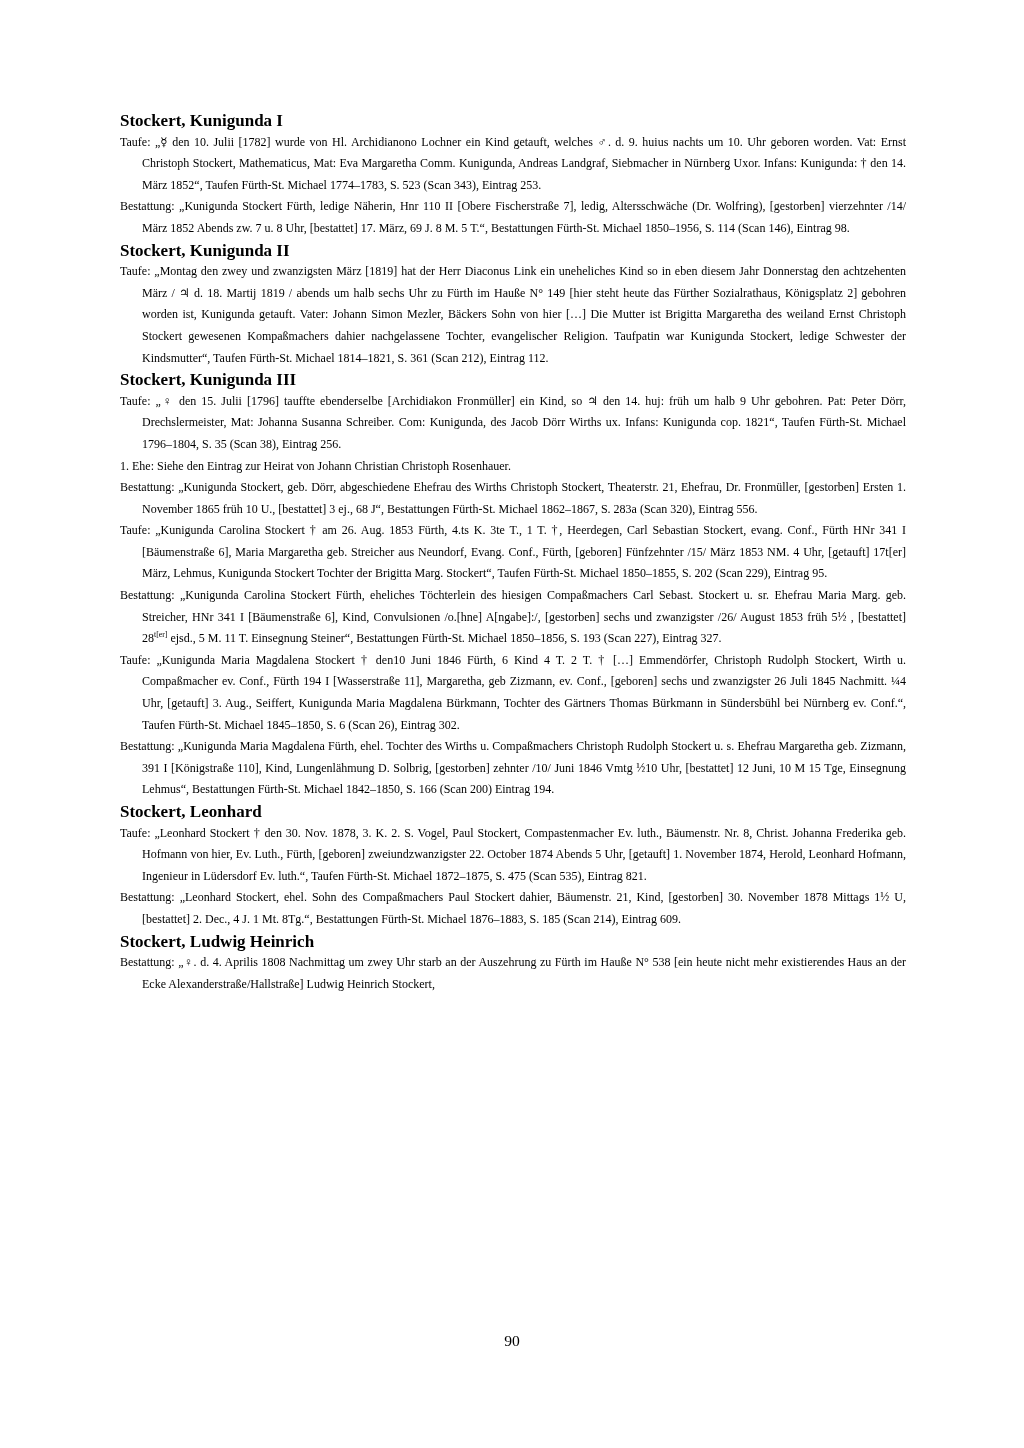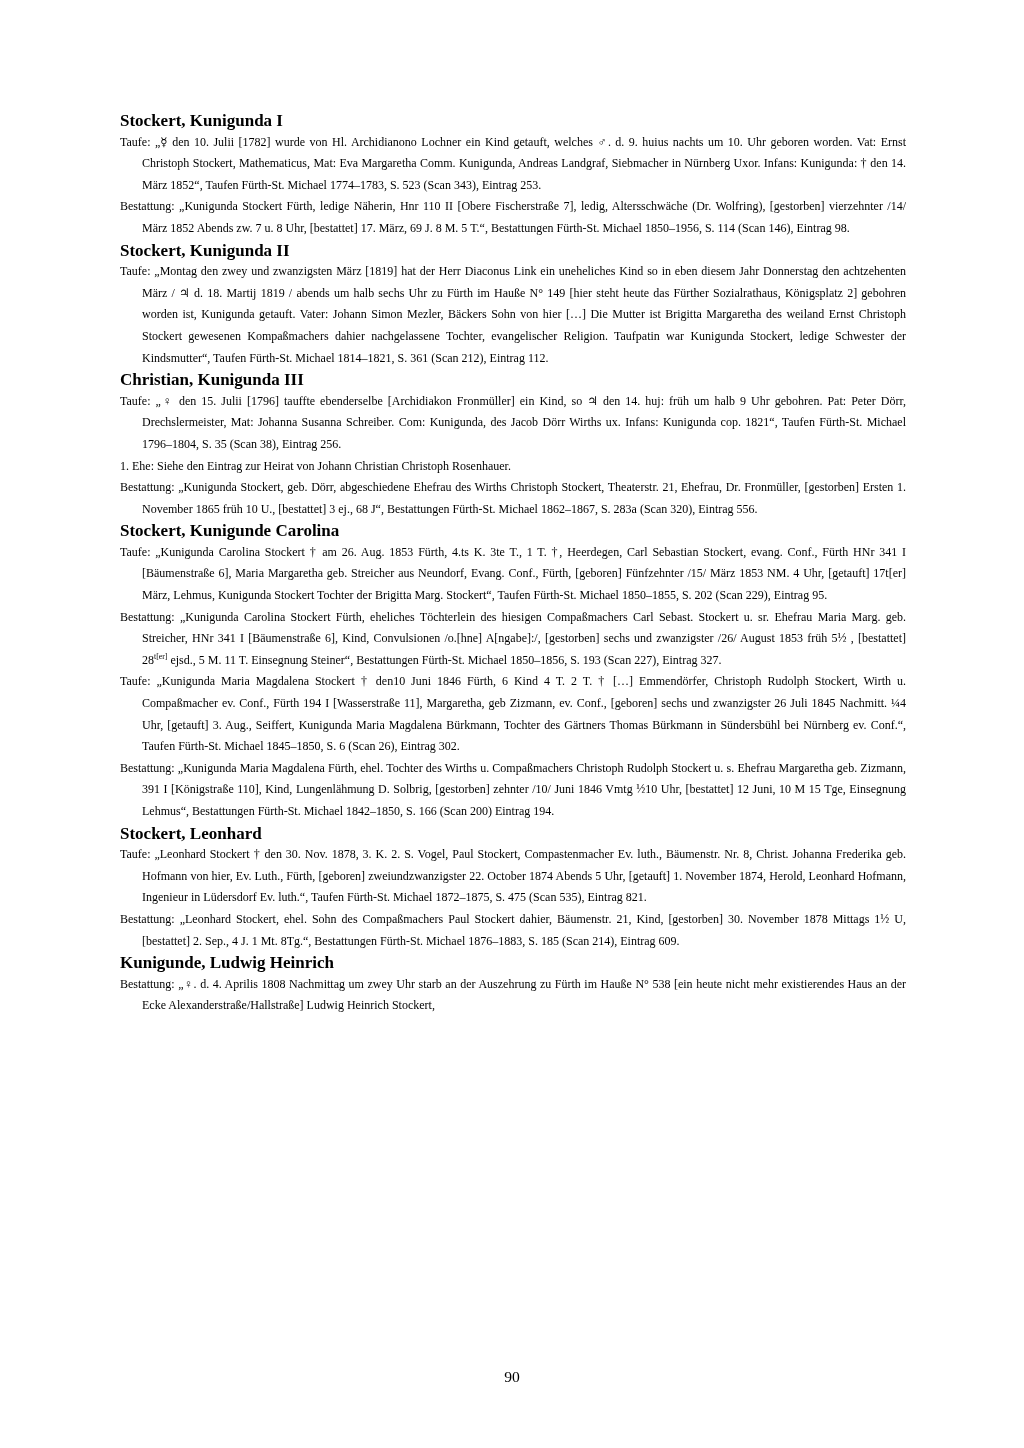"Christian, Kunigunda III" h2.hd { text: Christian -> Stockert }
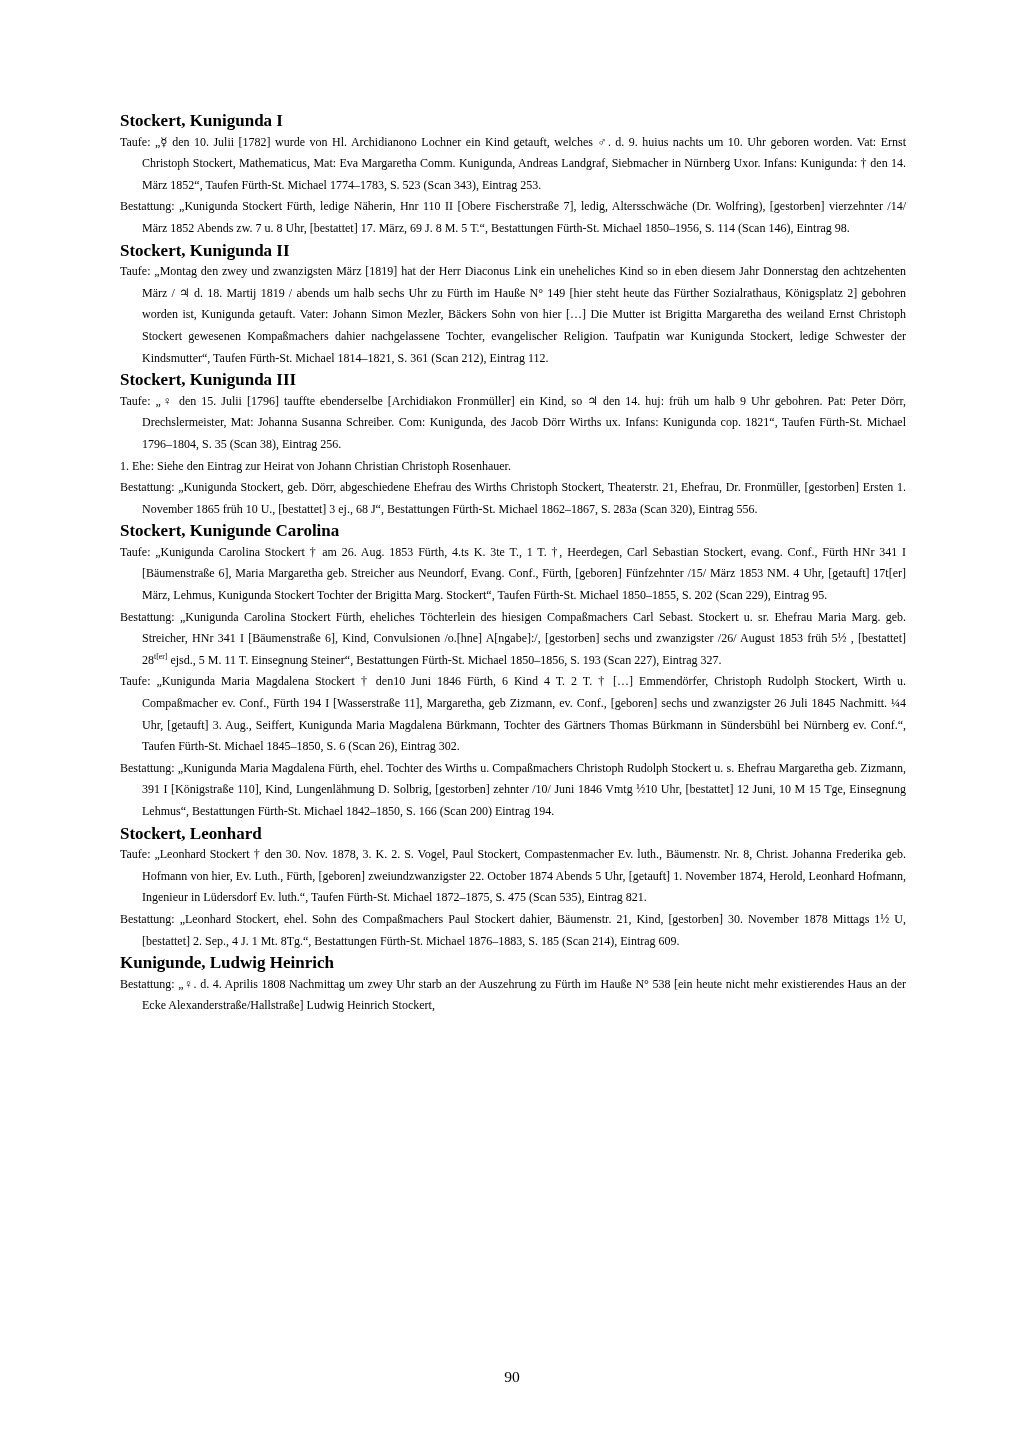"Stockert, Kunigunde Carolina" h2.hd { html: <h2>Stockert, Kunigunde Carolina</h2> -> none }
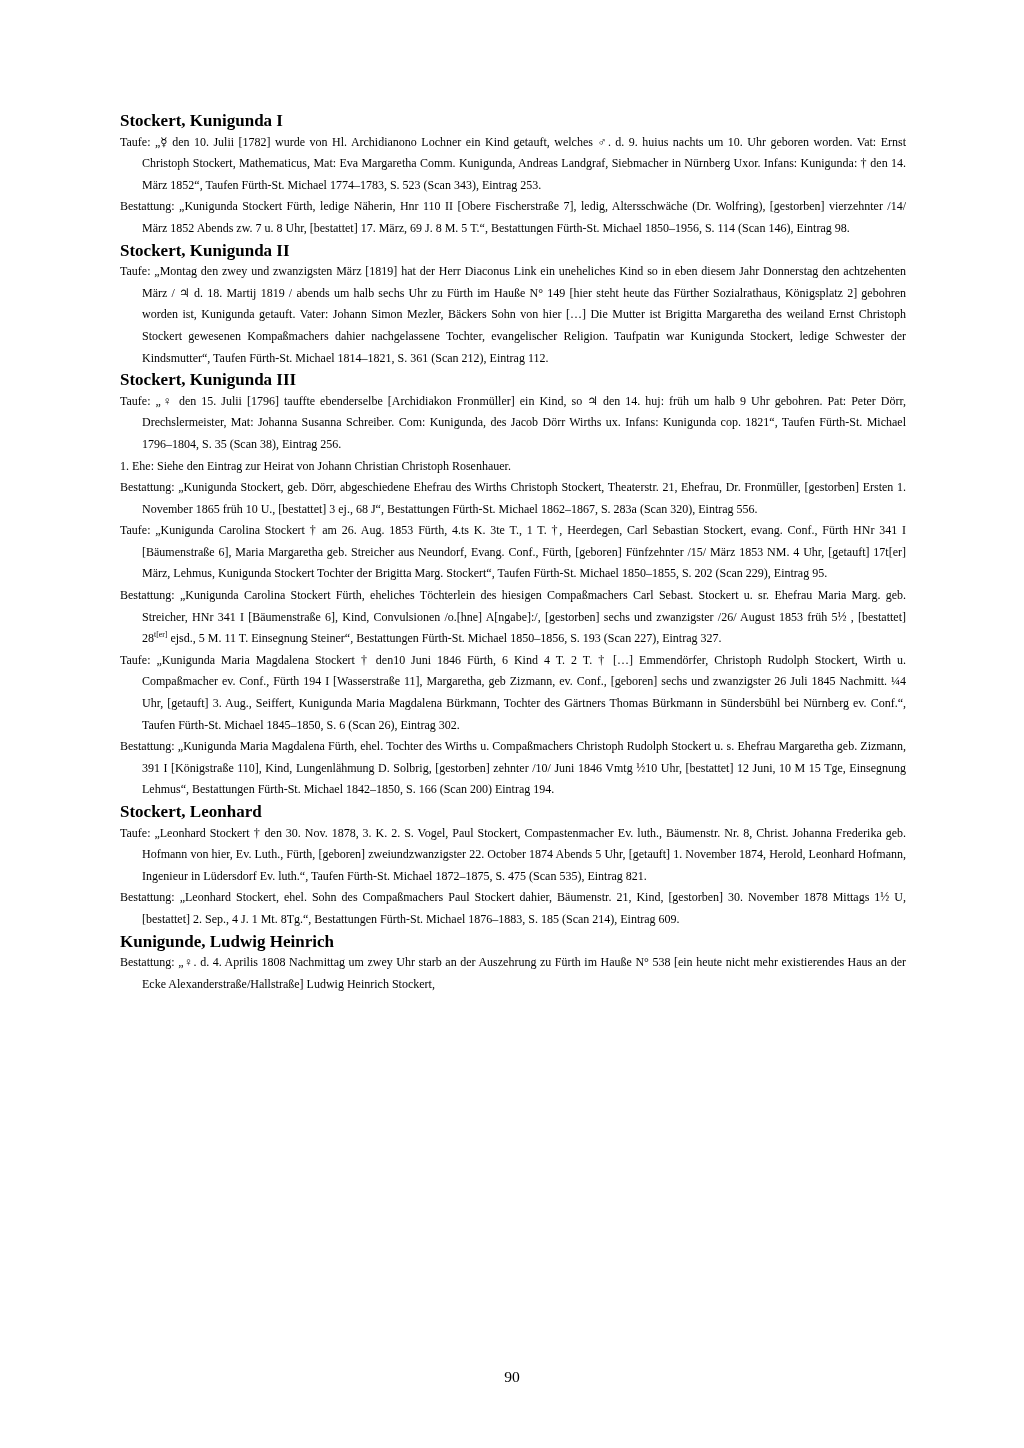"Bestattung: „Leonhard Stockert, ehel." p.para { text: Sep -> Dec }
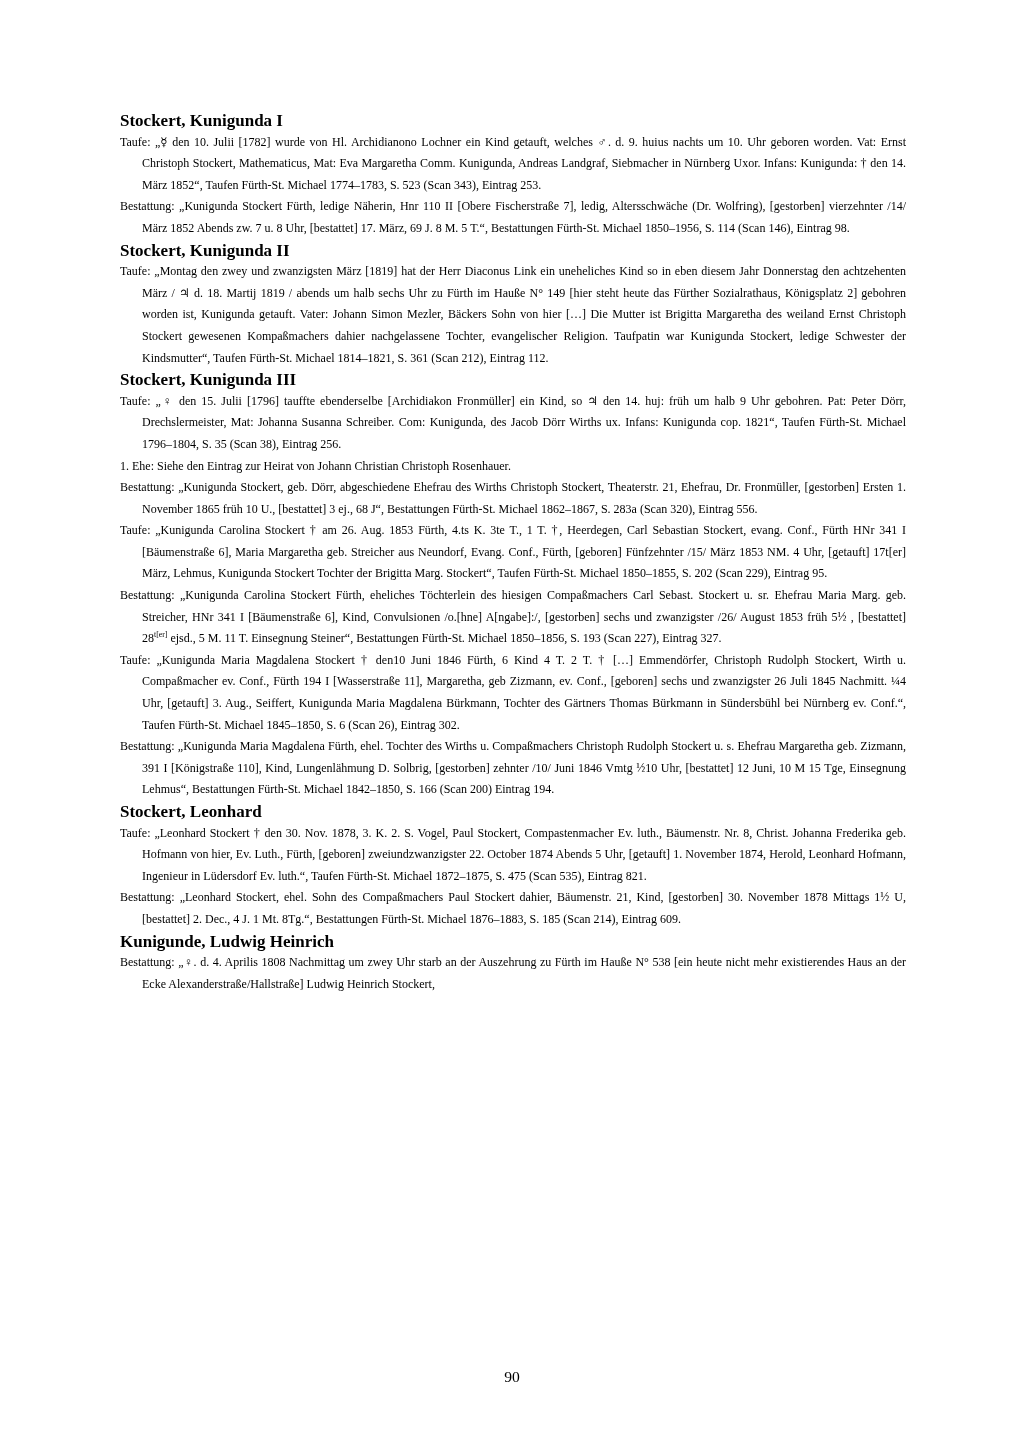"Kunigunde, Ludwig Heinrich" h2.hd { text: Kunigunde -> Stockert }
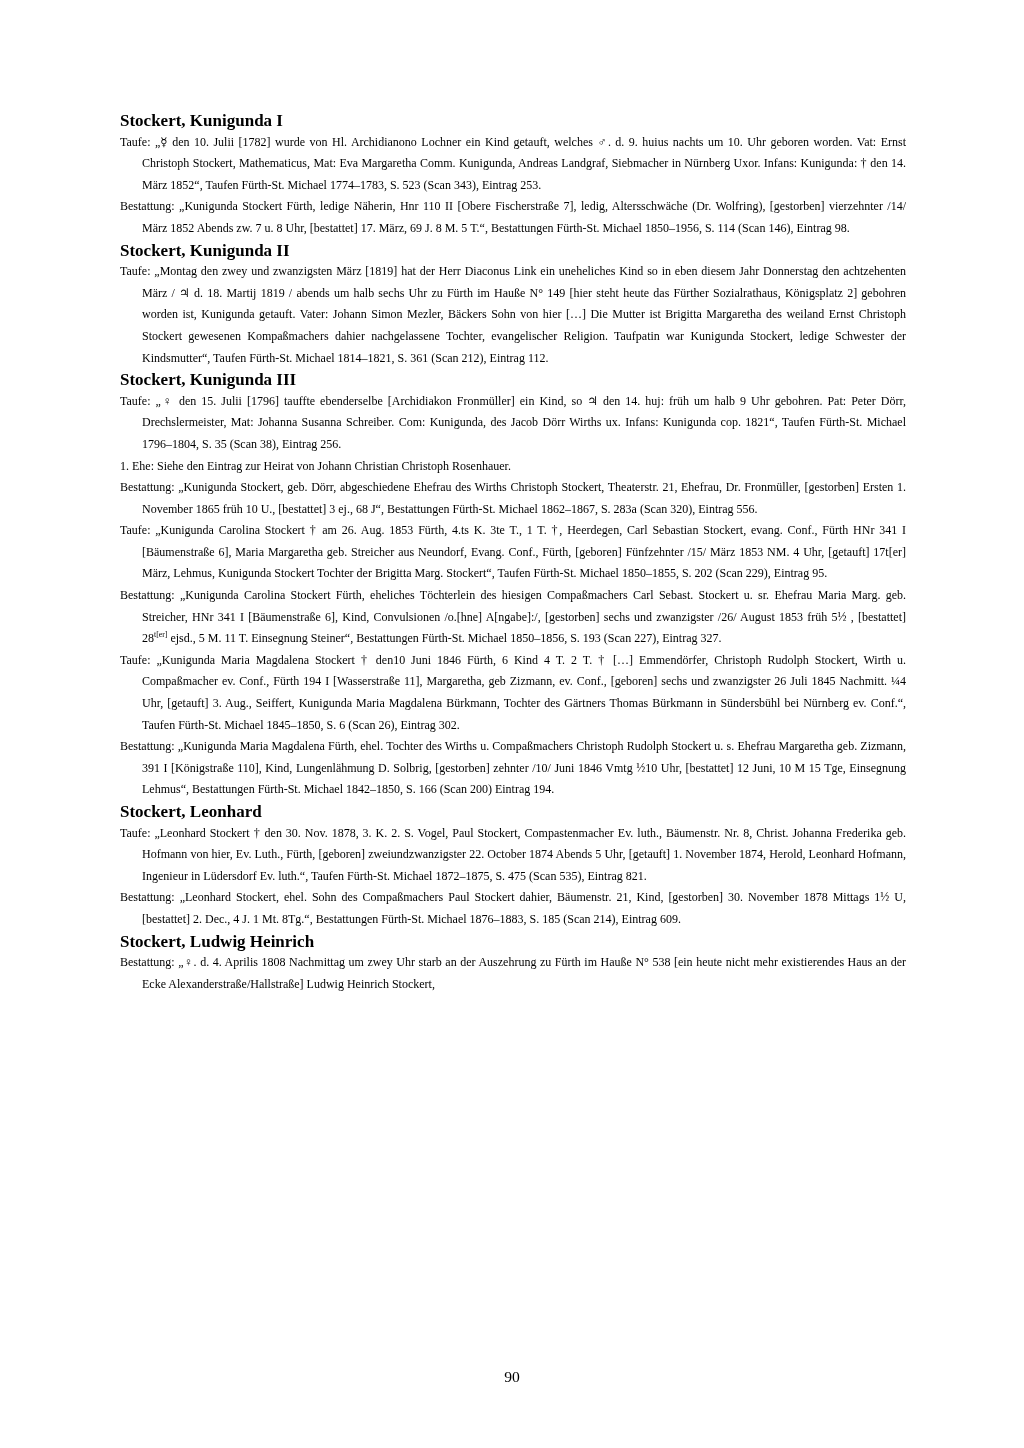"90" .footer { margin-top: 36px -> none }
